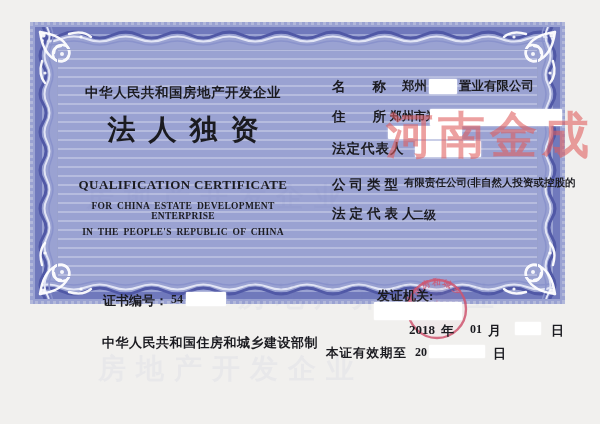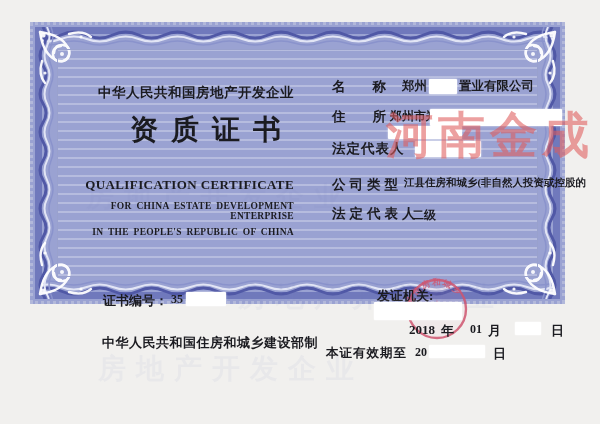"中华人民共和国房地产开发企业" .col-left { text-align: right -> center }
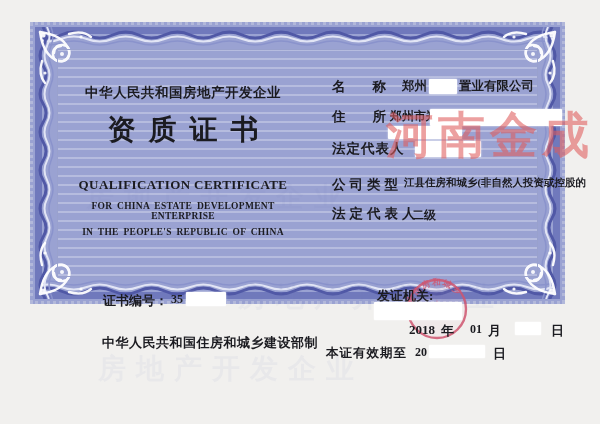"资质证书" div.big-title { text: 资质证书 -> 法人独资 }
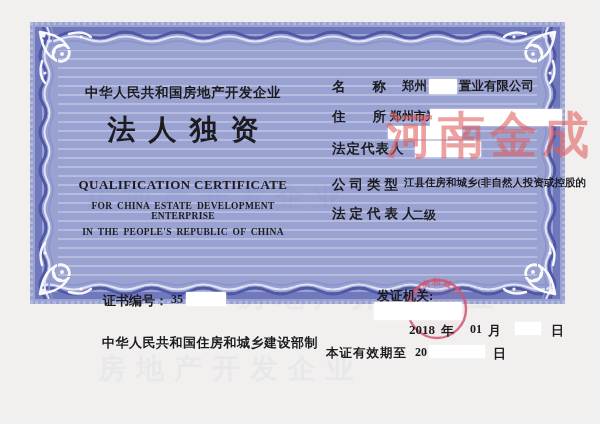"江县住房和城乡(非自然人投资或控股的" div.val-sm { text: 江县住房和城乡 -> 有限责任公司 }
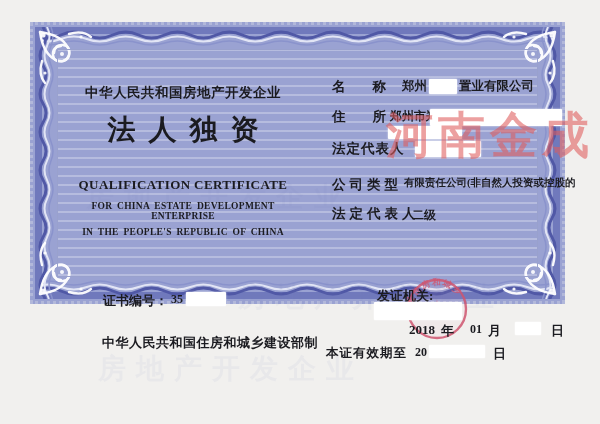"35" span.val { text: 35 -> 54 }
